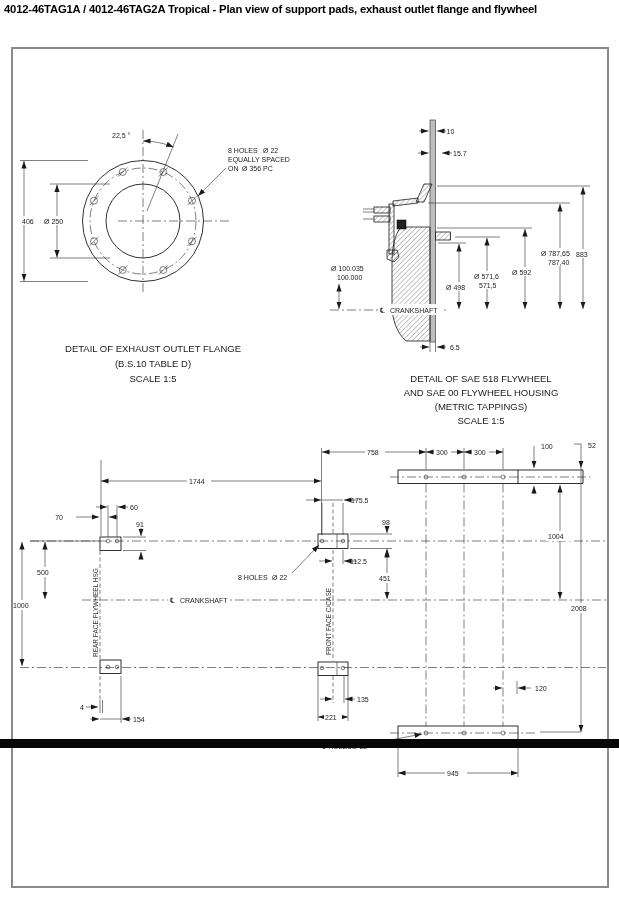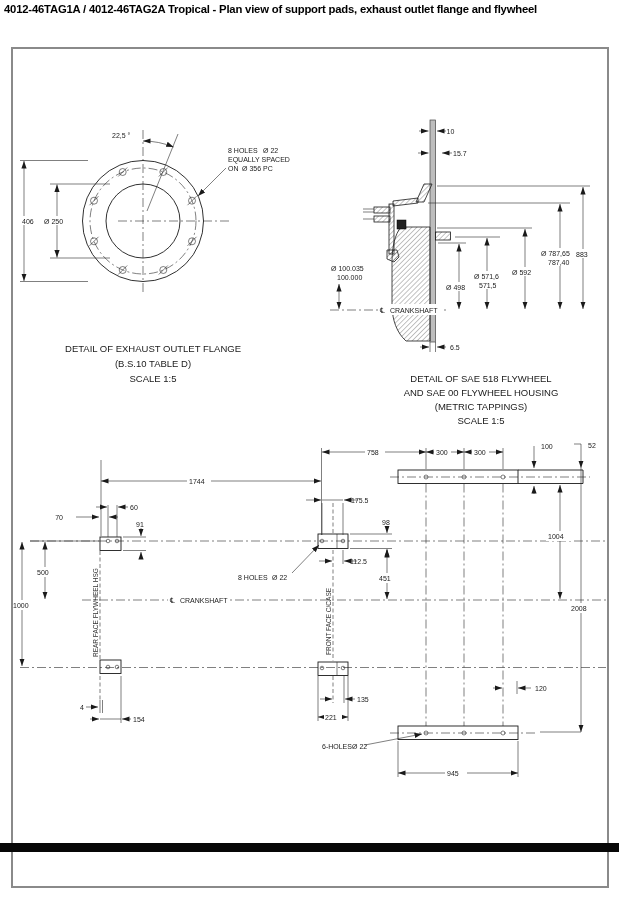"4012-46TAG1A / 4012-46TAG2A Tropical -" .page { height: 852px -> 748px }
